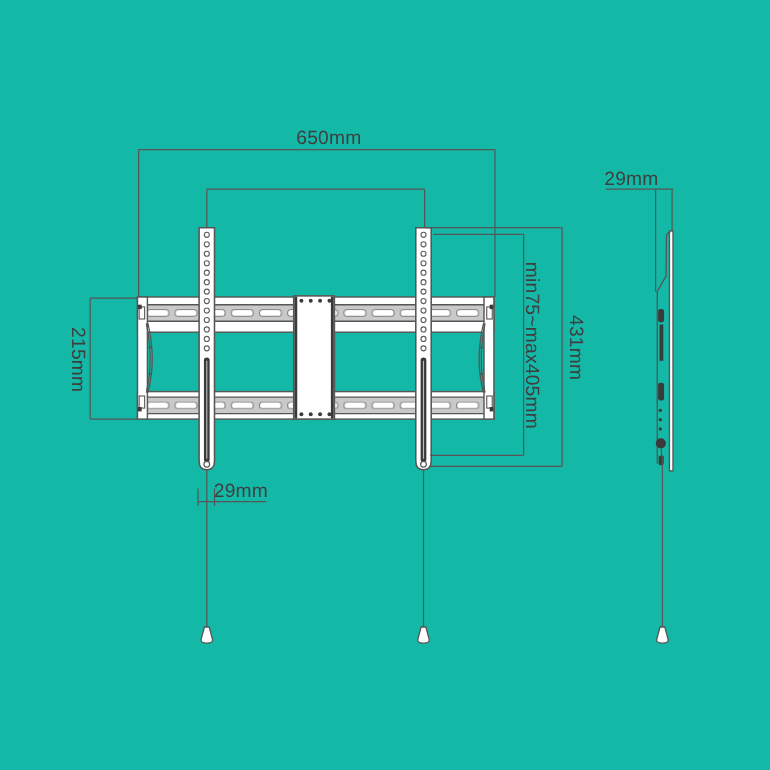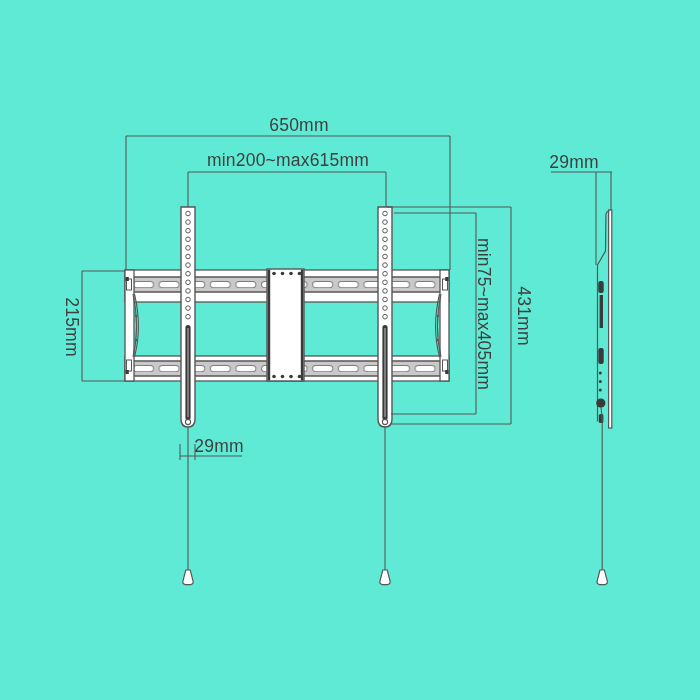"650mm" .canvas { background: #5eead4 -> #14b8a6 }
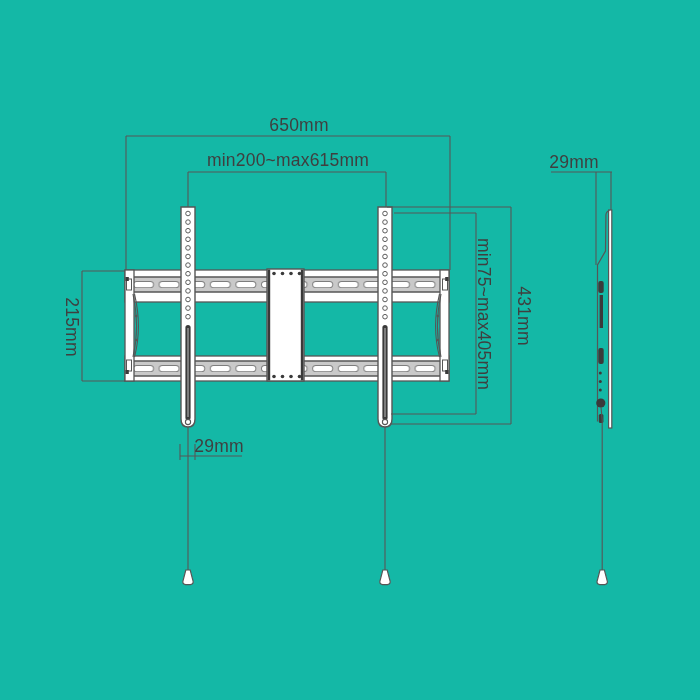"min200~max615mm" div.dim-label { html: <div>min200~max615mm</div> -> none }
